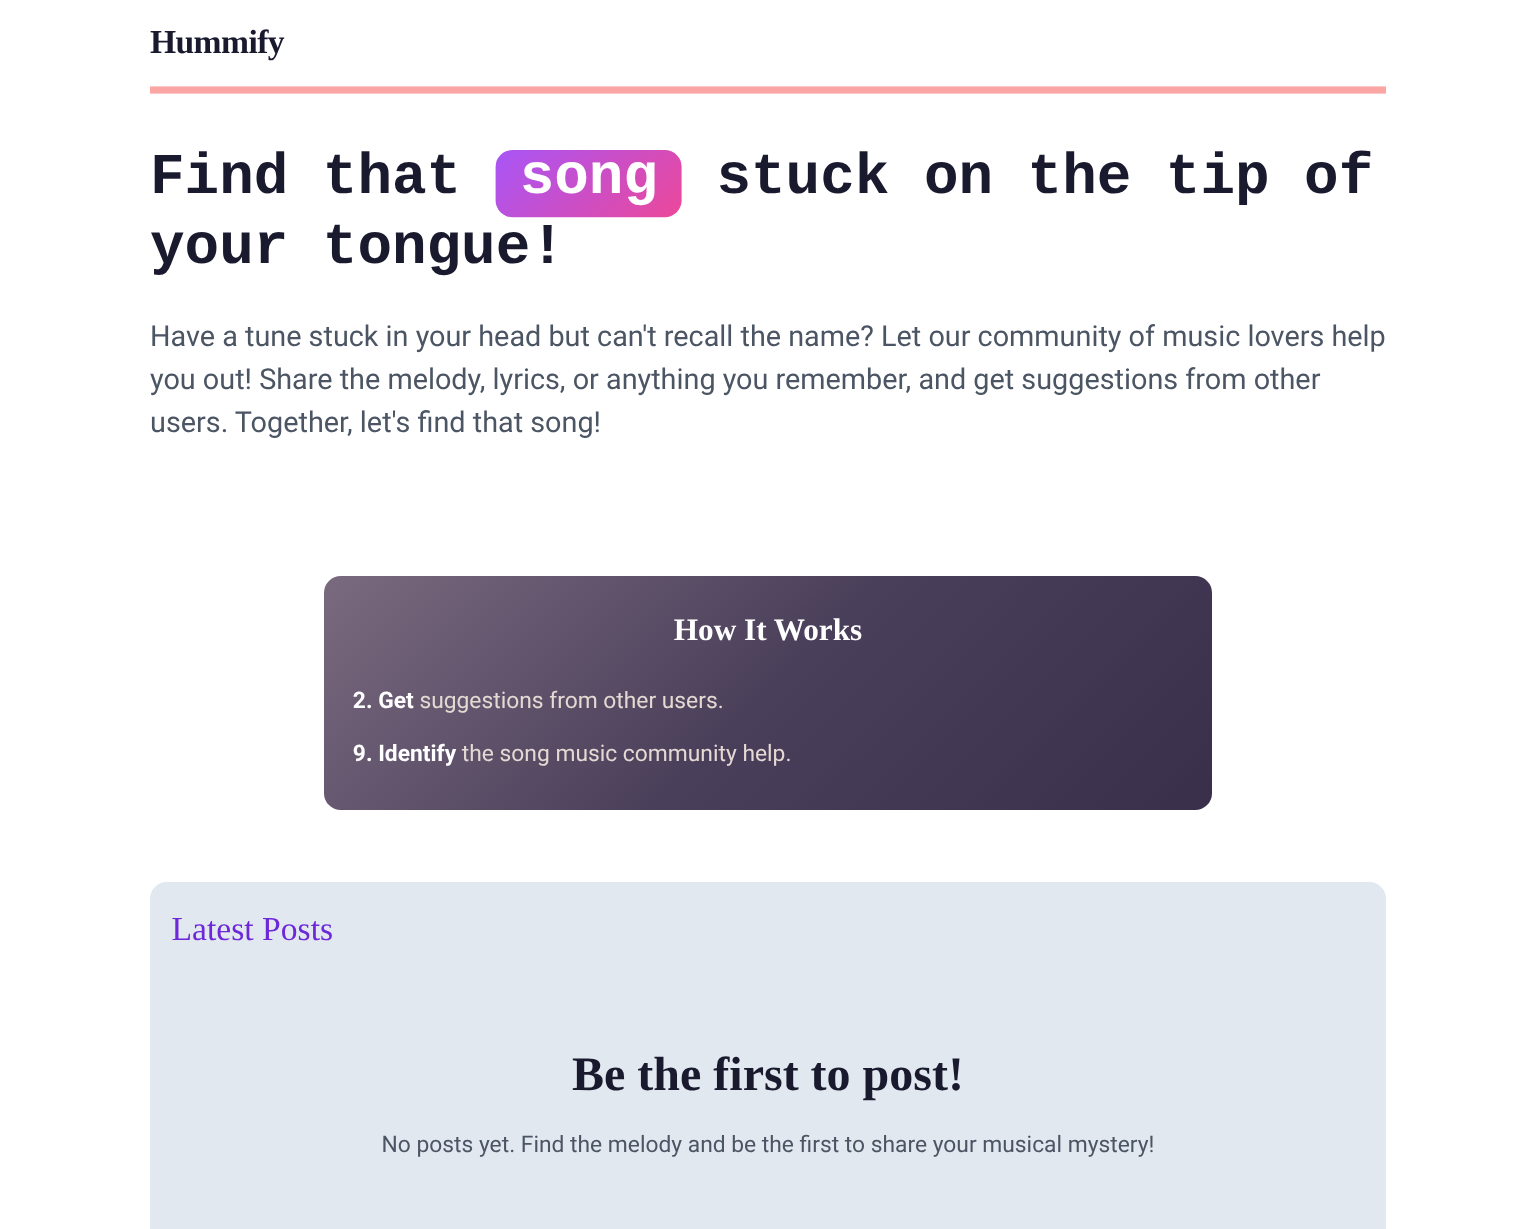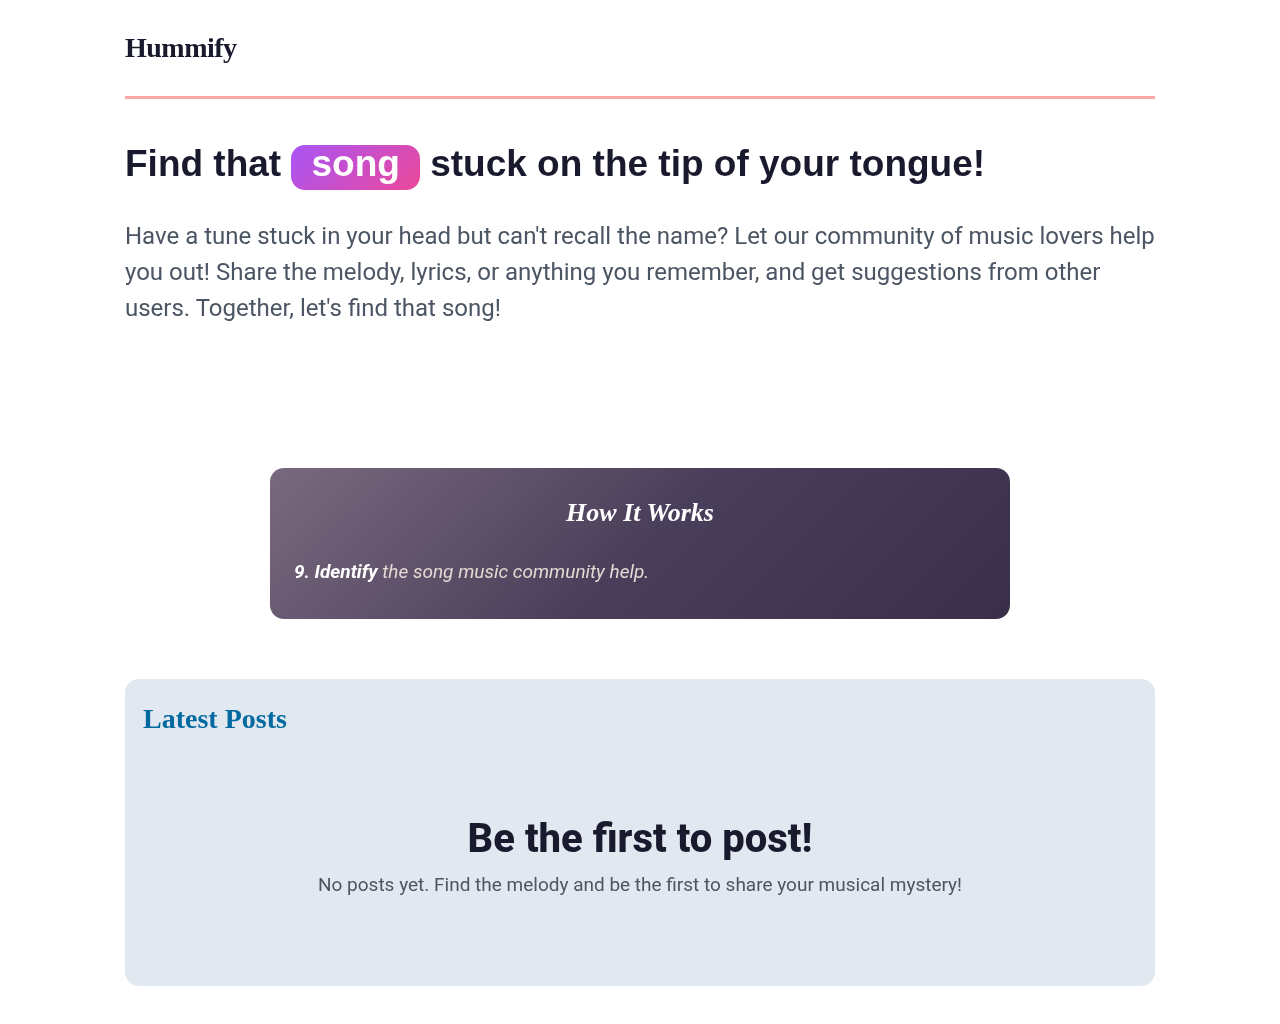"Hummify" .header { border-bottom: 3px solid #fca5a5 -> 6px solid #fca5a5; padding: 32px 0 -> 20px 0 }
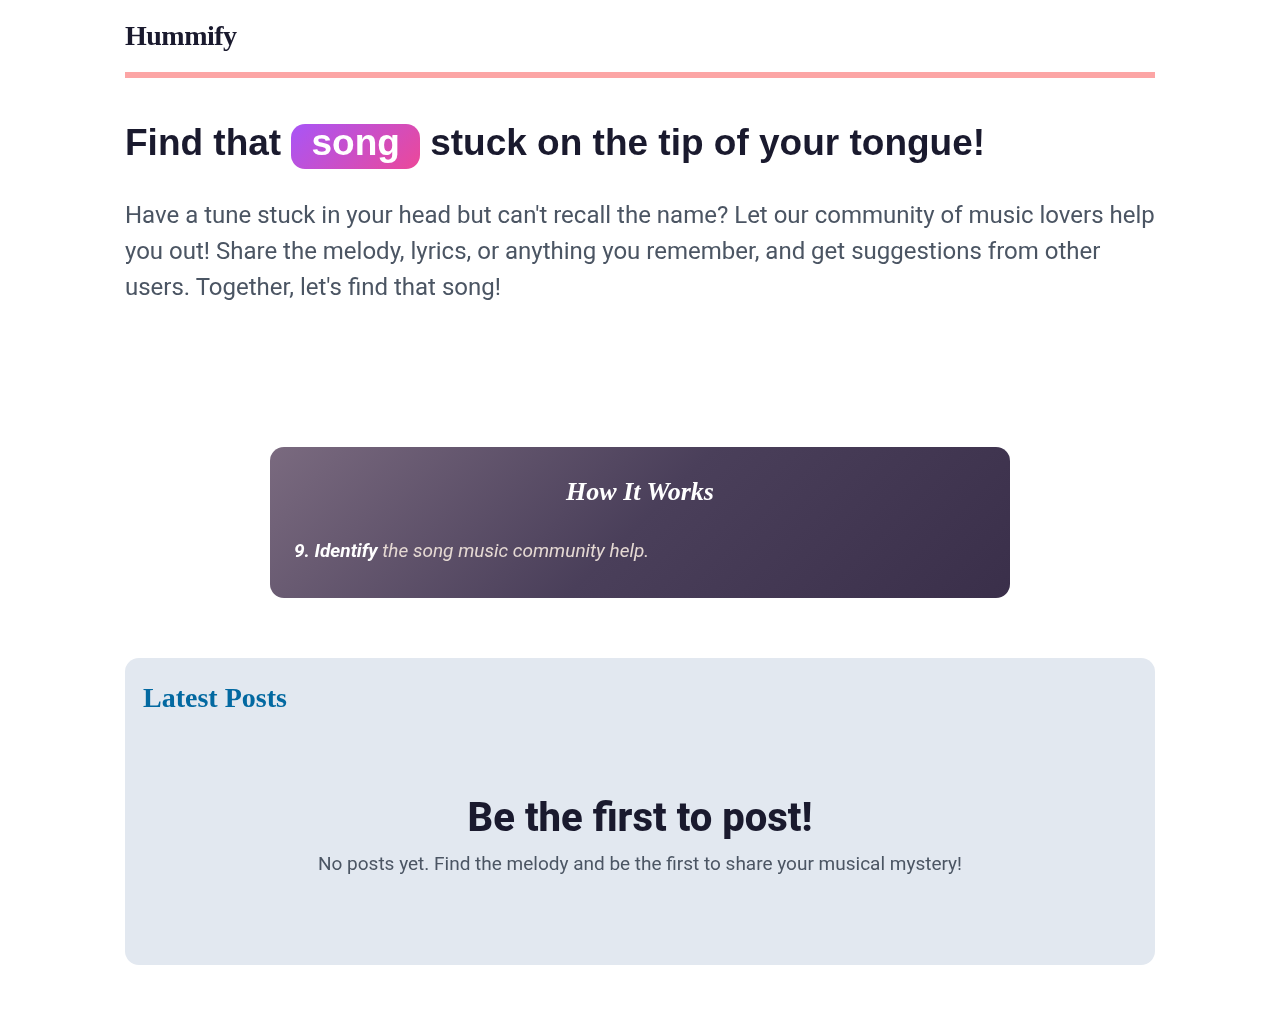"Find that song stuck on" .hero-title { font-family: Liberation Sans, sans-serif -> Liberation Mono, monospace; font-size: 37px -> 48px }
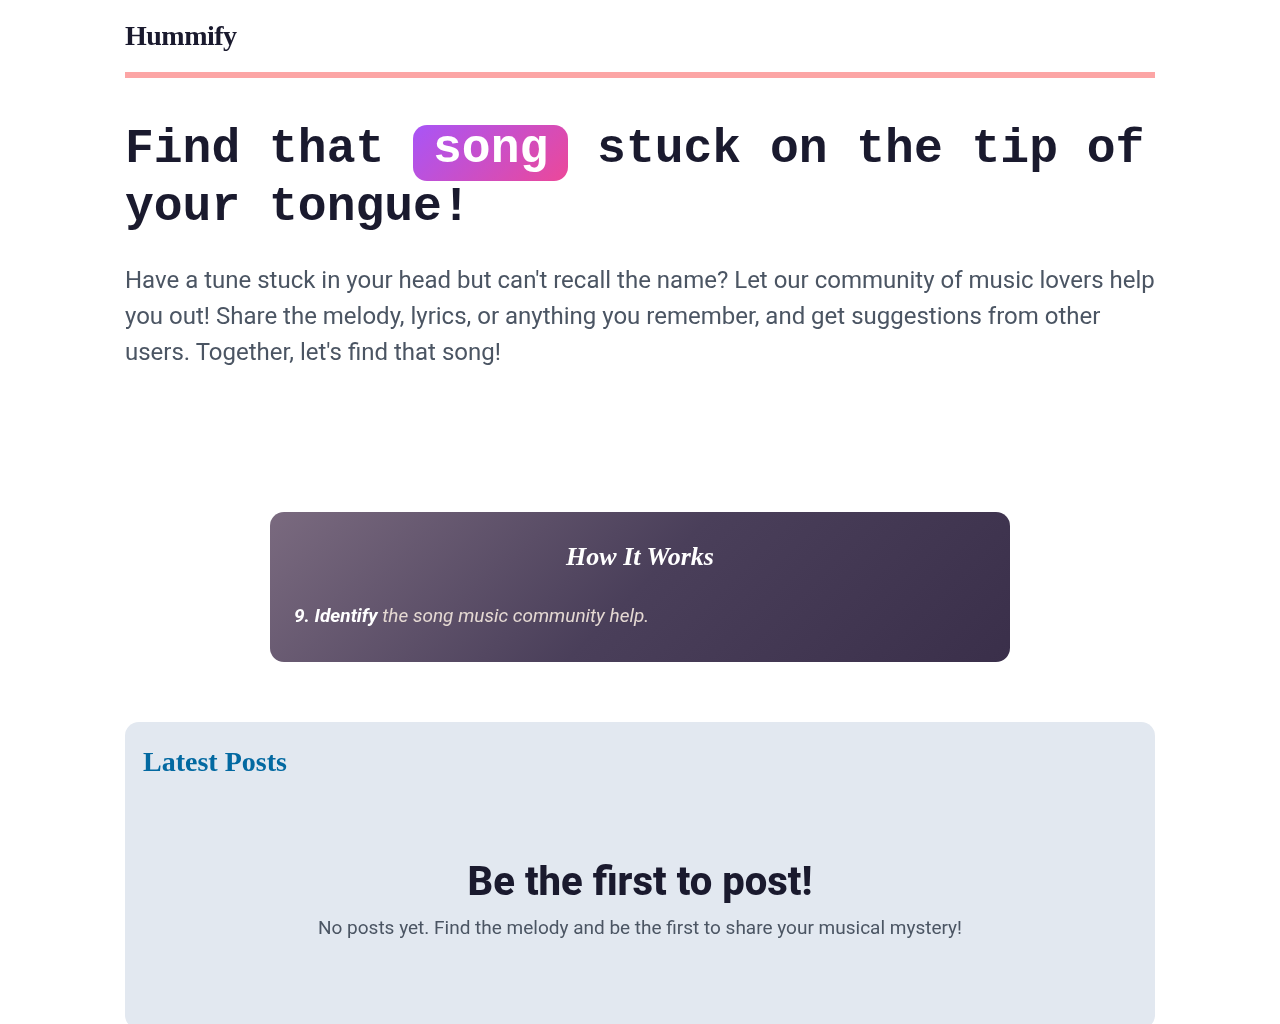"How It Works" .how-it-works { font-style: italic -> none; margin: 112px auto 0 auto -> 80px auto 0 auto }
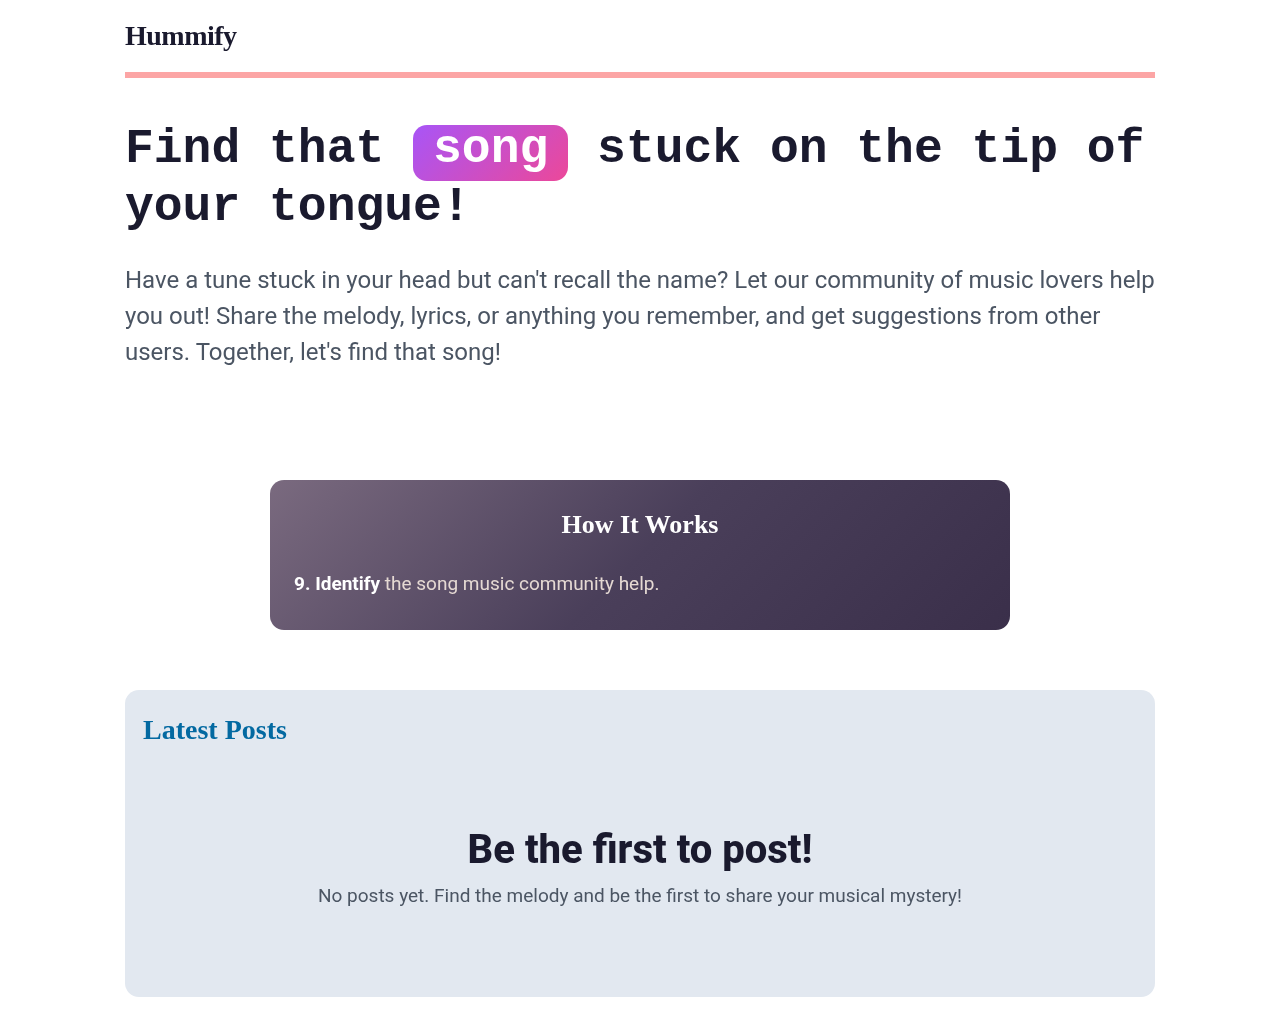"2. Get suggestions from other" div.step { html: none -> <div> <span>2. Get</span><span> suggestions from other users.</span> </div> }
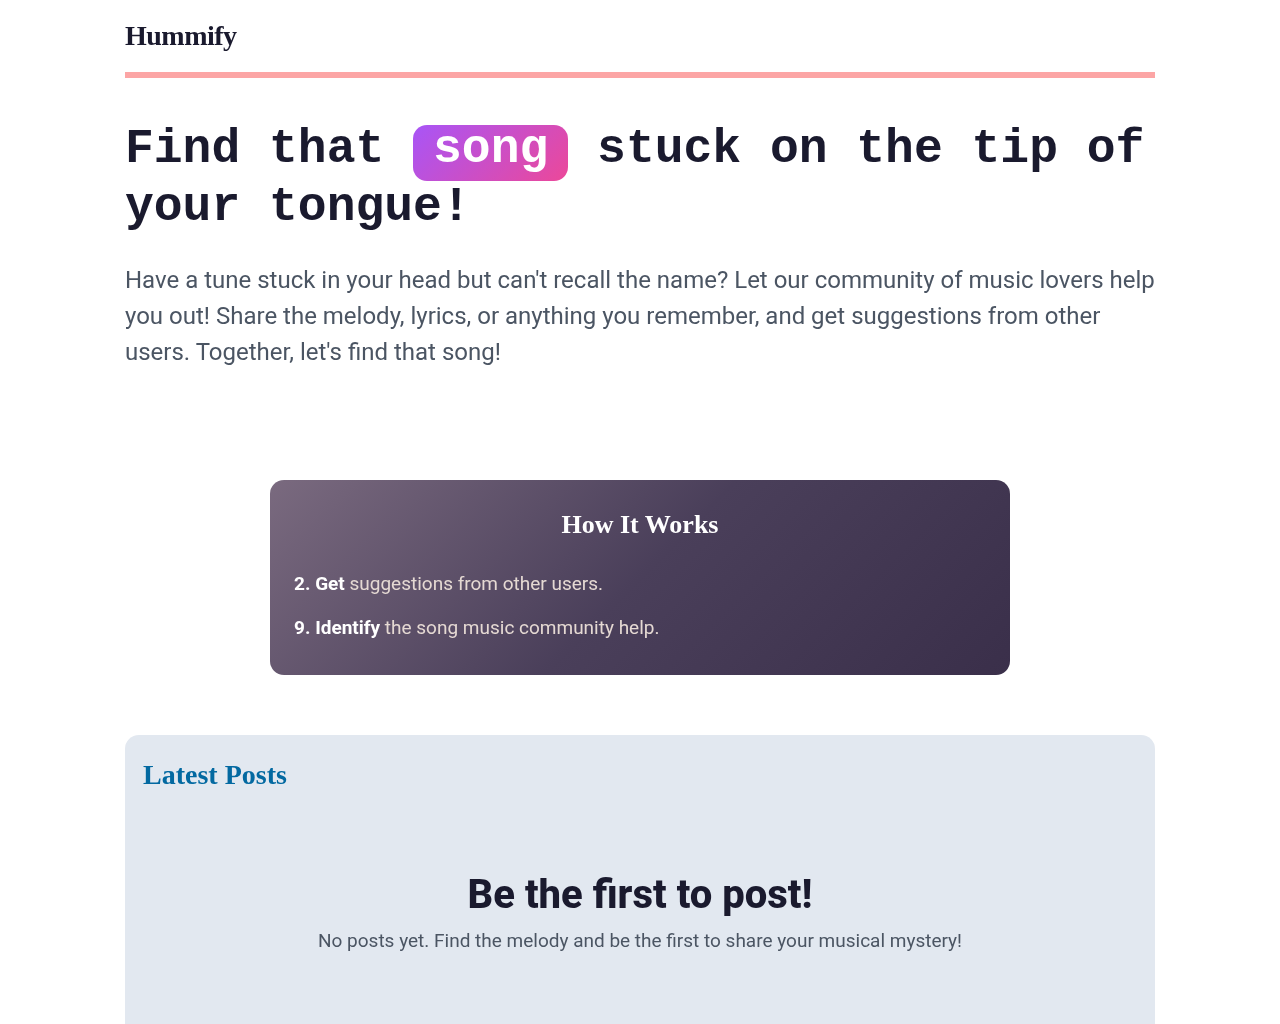"Latest Posts" .latest-title { color: #0369a1 -> #6d28d9; font-weight: bold -> normal }
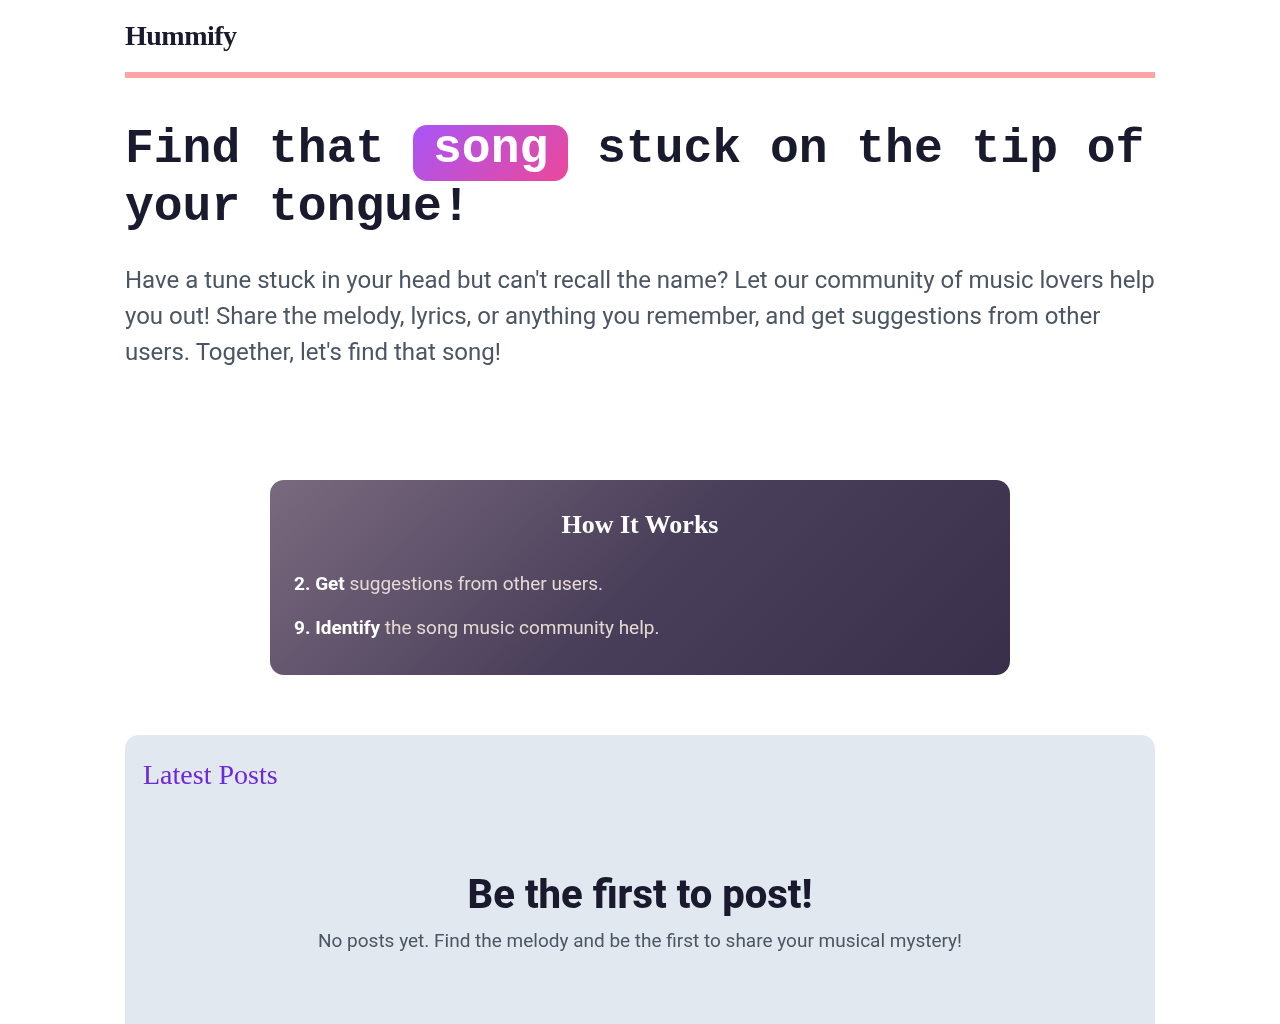"Be the first to post!" .empty-title { font-family: none -> Liberation Serif, serif; margin-bottom: 11px -> 24px }
